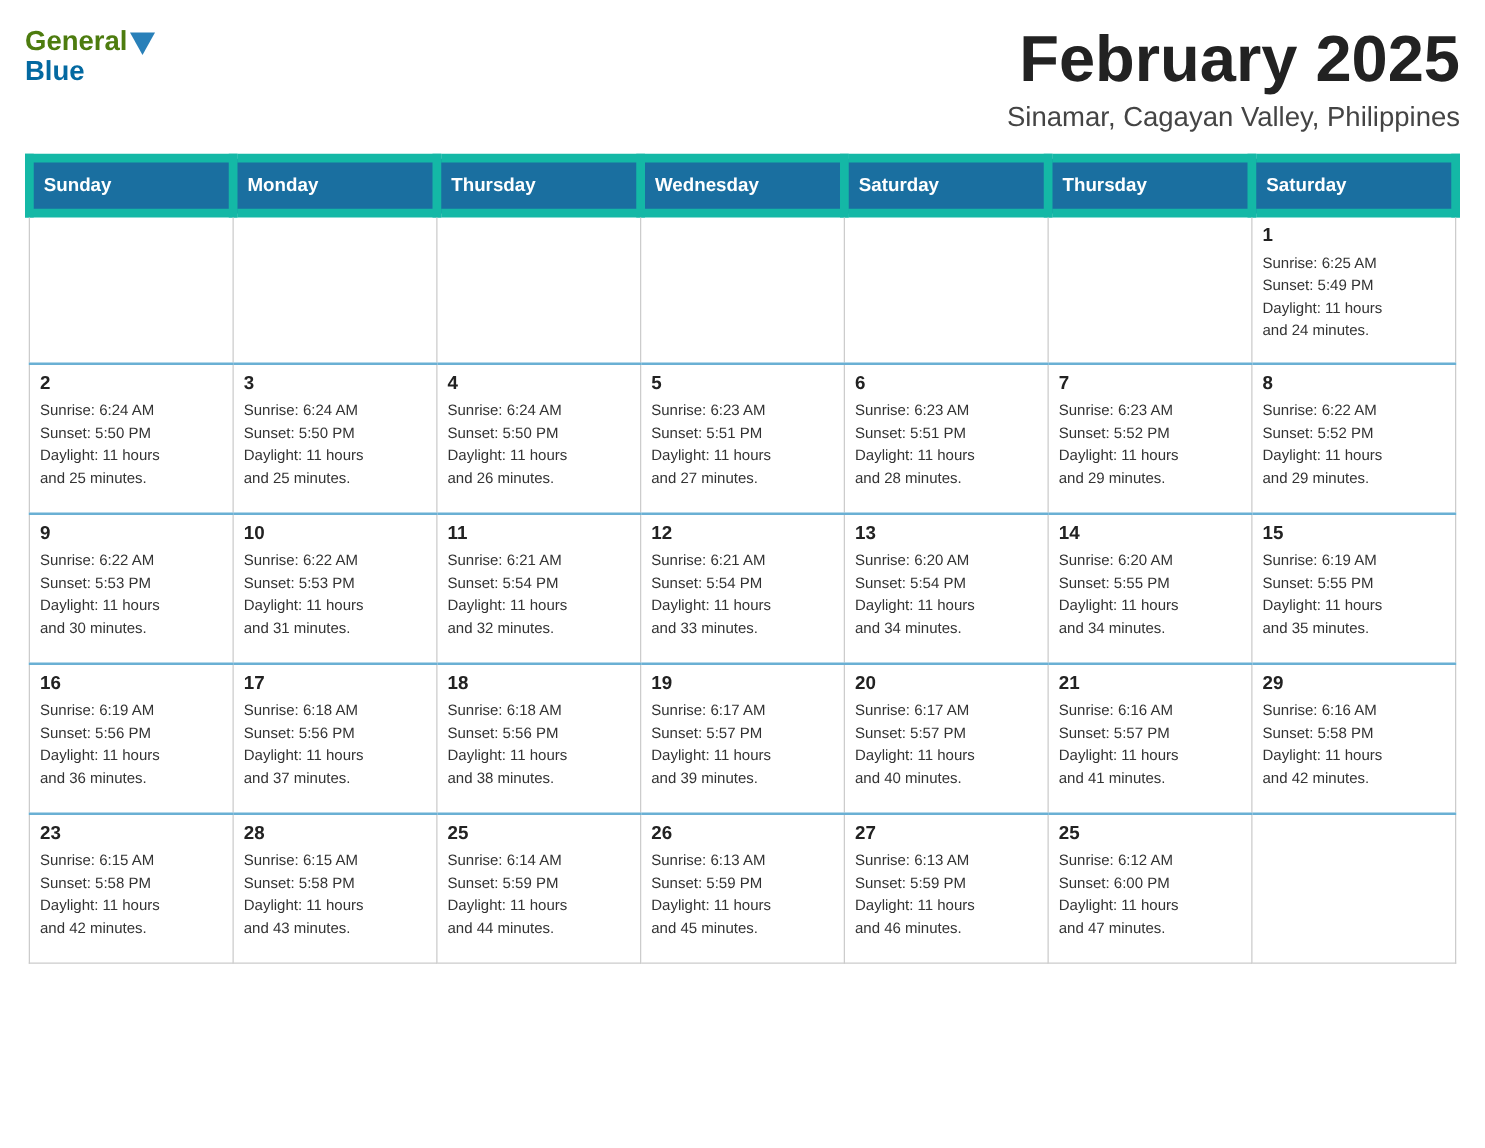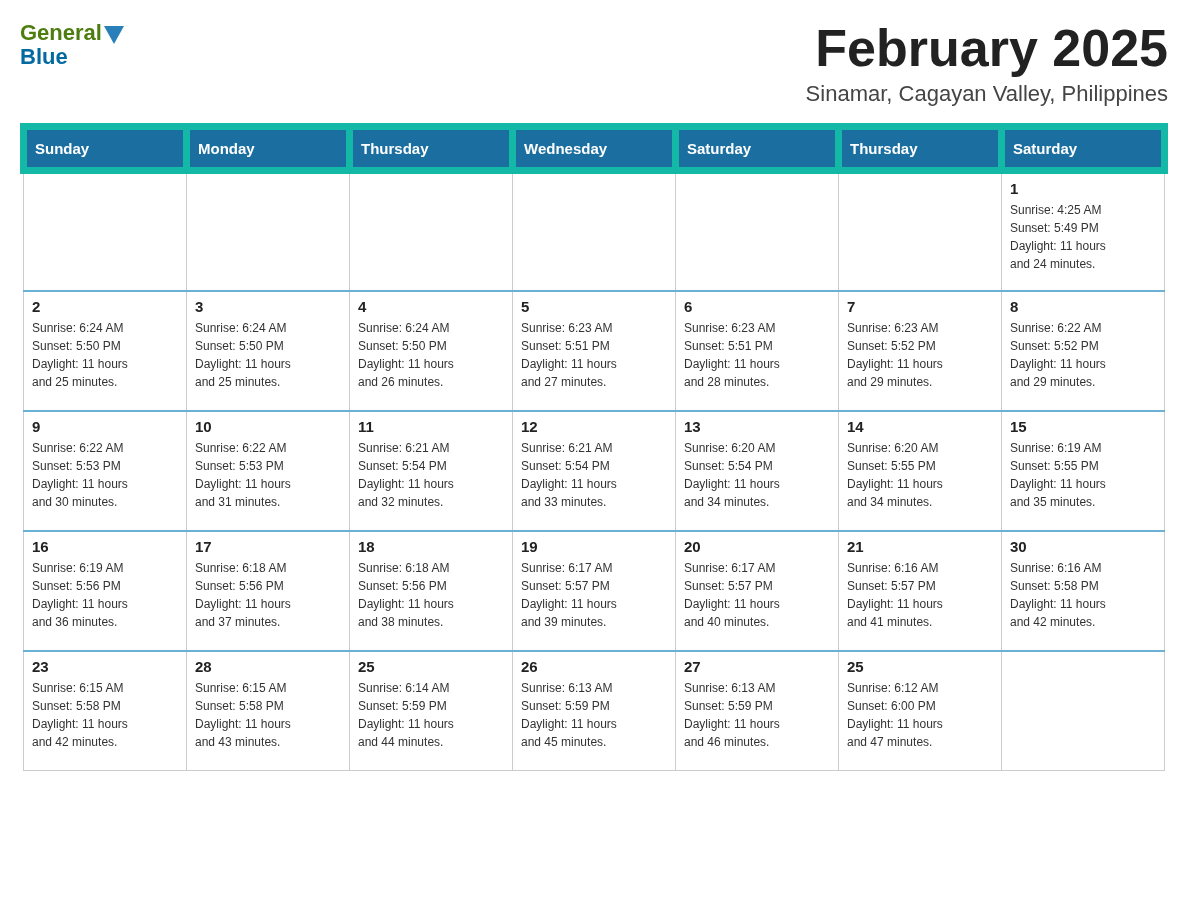"Sunrise: 4:25 AM" div.day-info { text: 4:25 -> 6:25 }
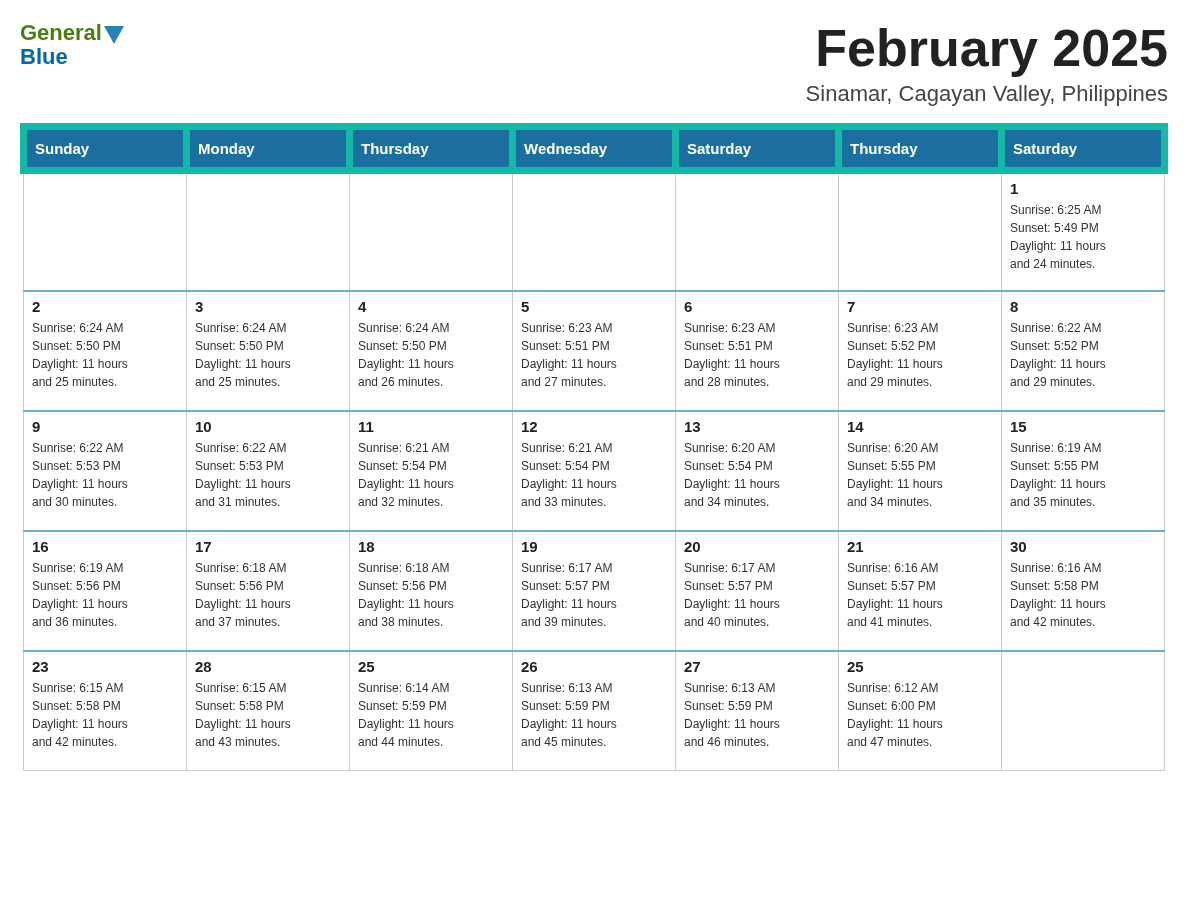"30" span.day-number { text: 30 -> 29 }
